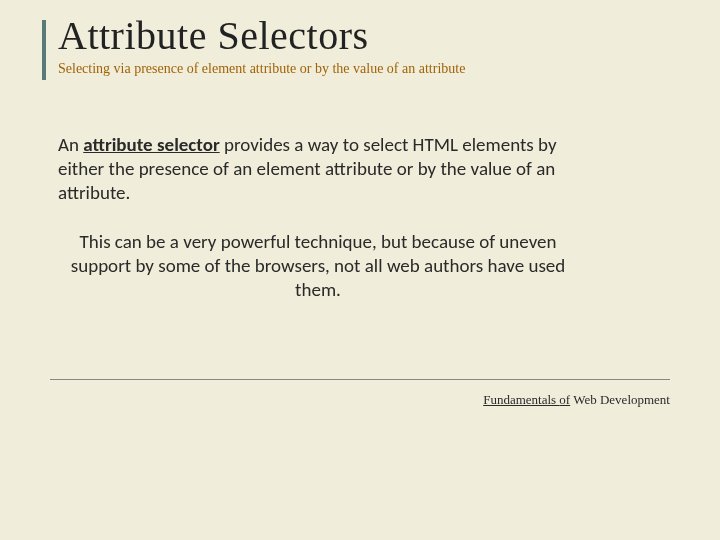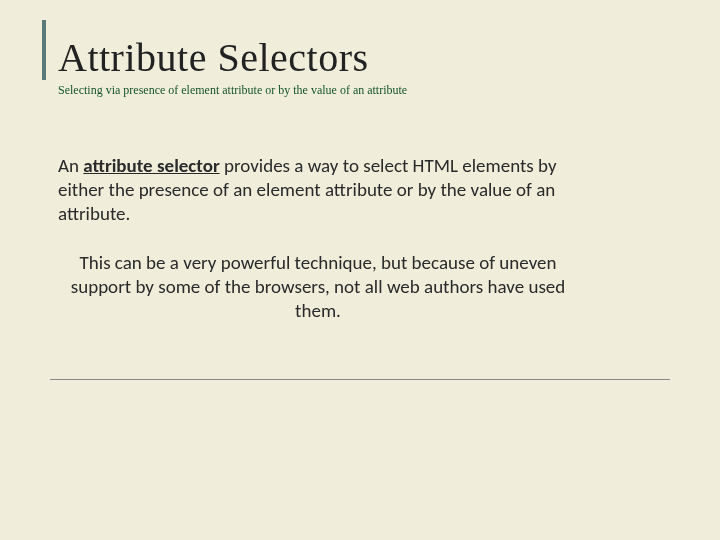"Attribute Selectors" .slide { padding: 34px 50px 0 58px -> 12px 50px 0 58px }
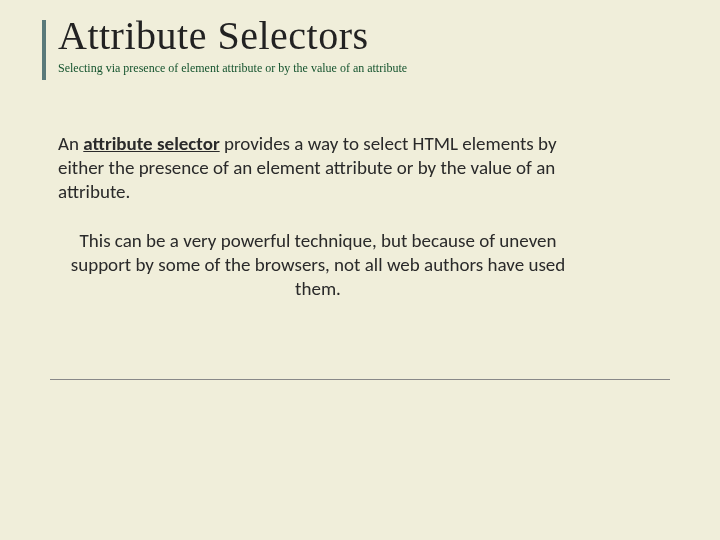"Selecting via presence of element" .subtitle { color: #14532d -> #a16207; font-size: 12px -> 14px }
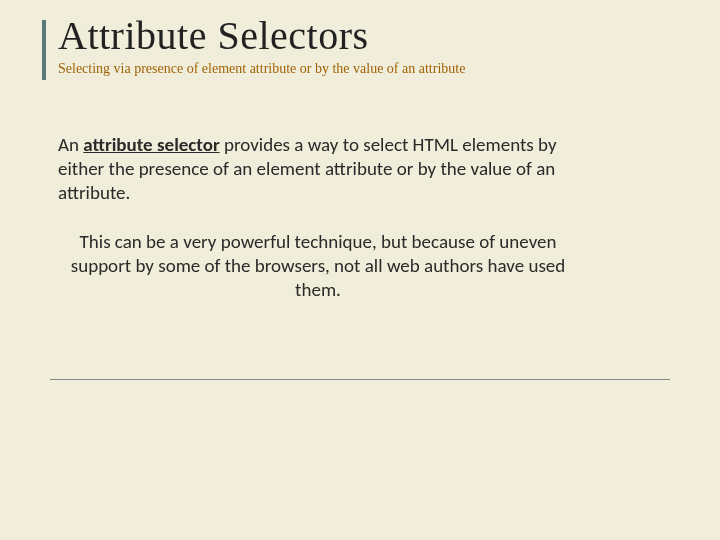"Fundamentals of Web Development" div.footer { html: none -> <div> <span>Fundamentals </span><span>of</span><span> Web Development</span> </div> }
